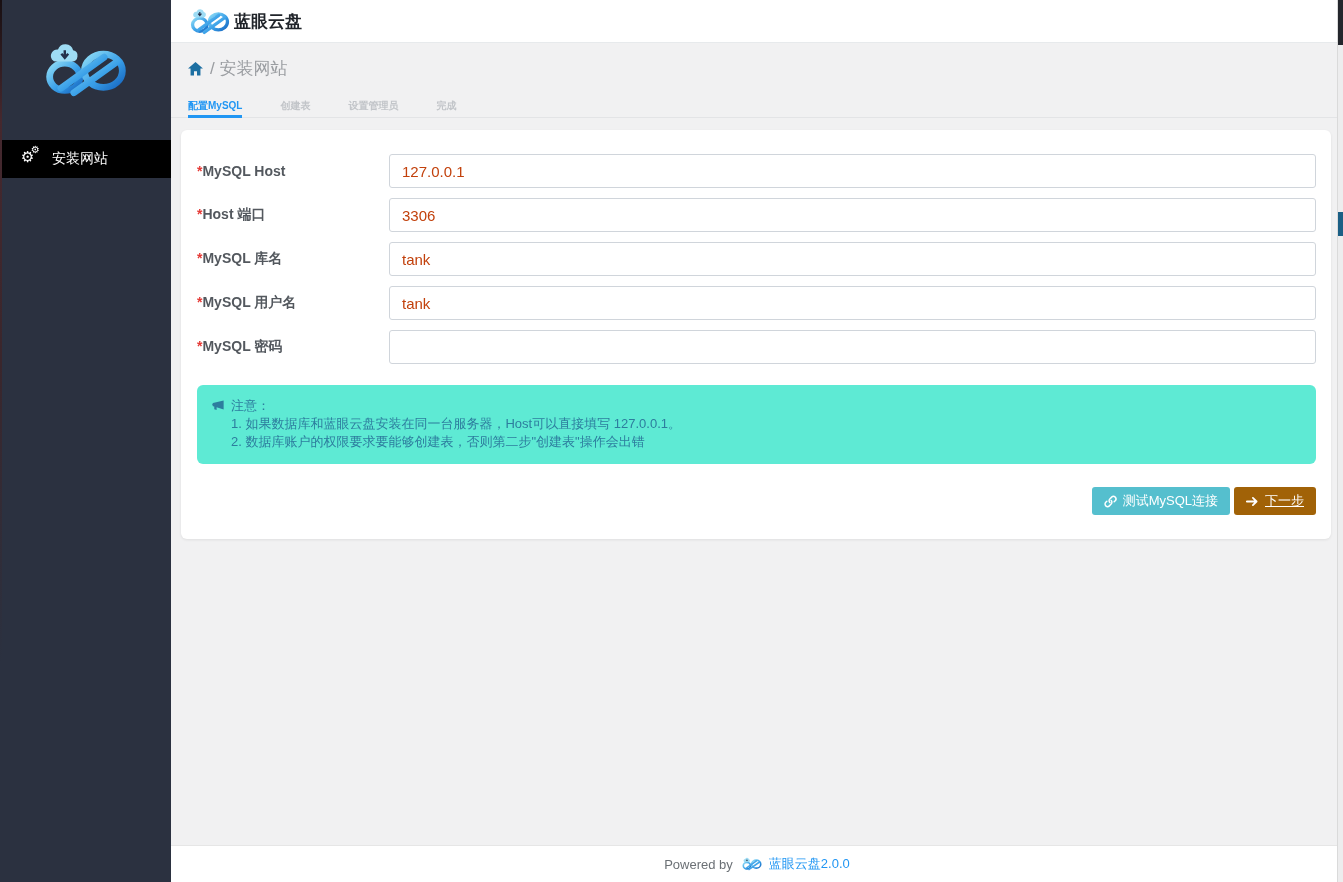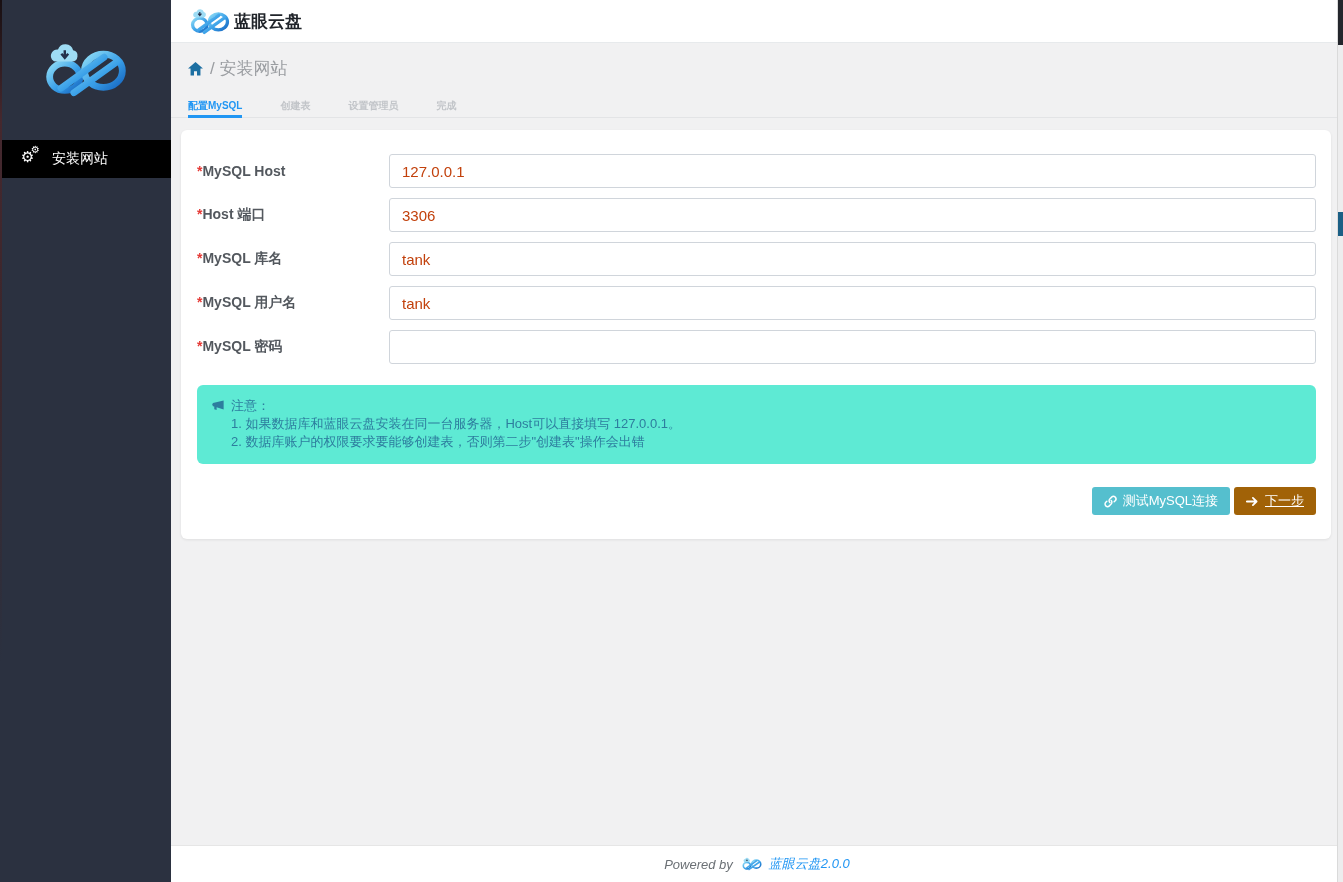"Powered by" .footer { font-style: italic -> none }
